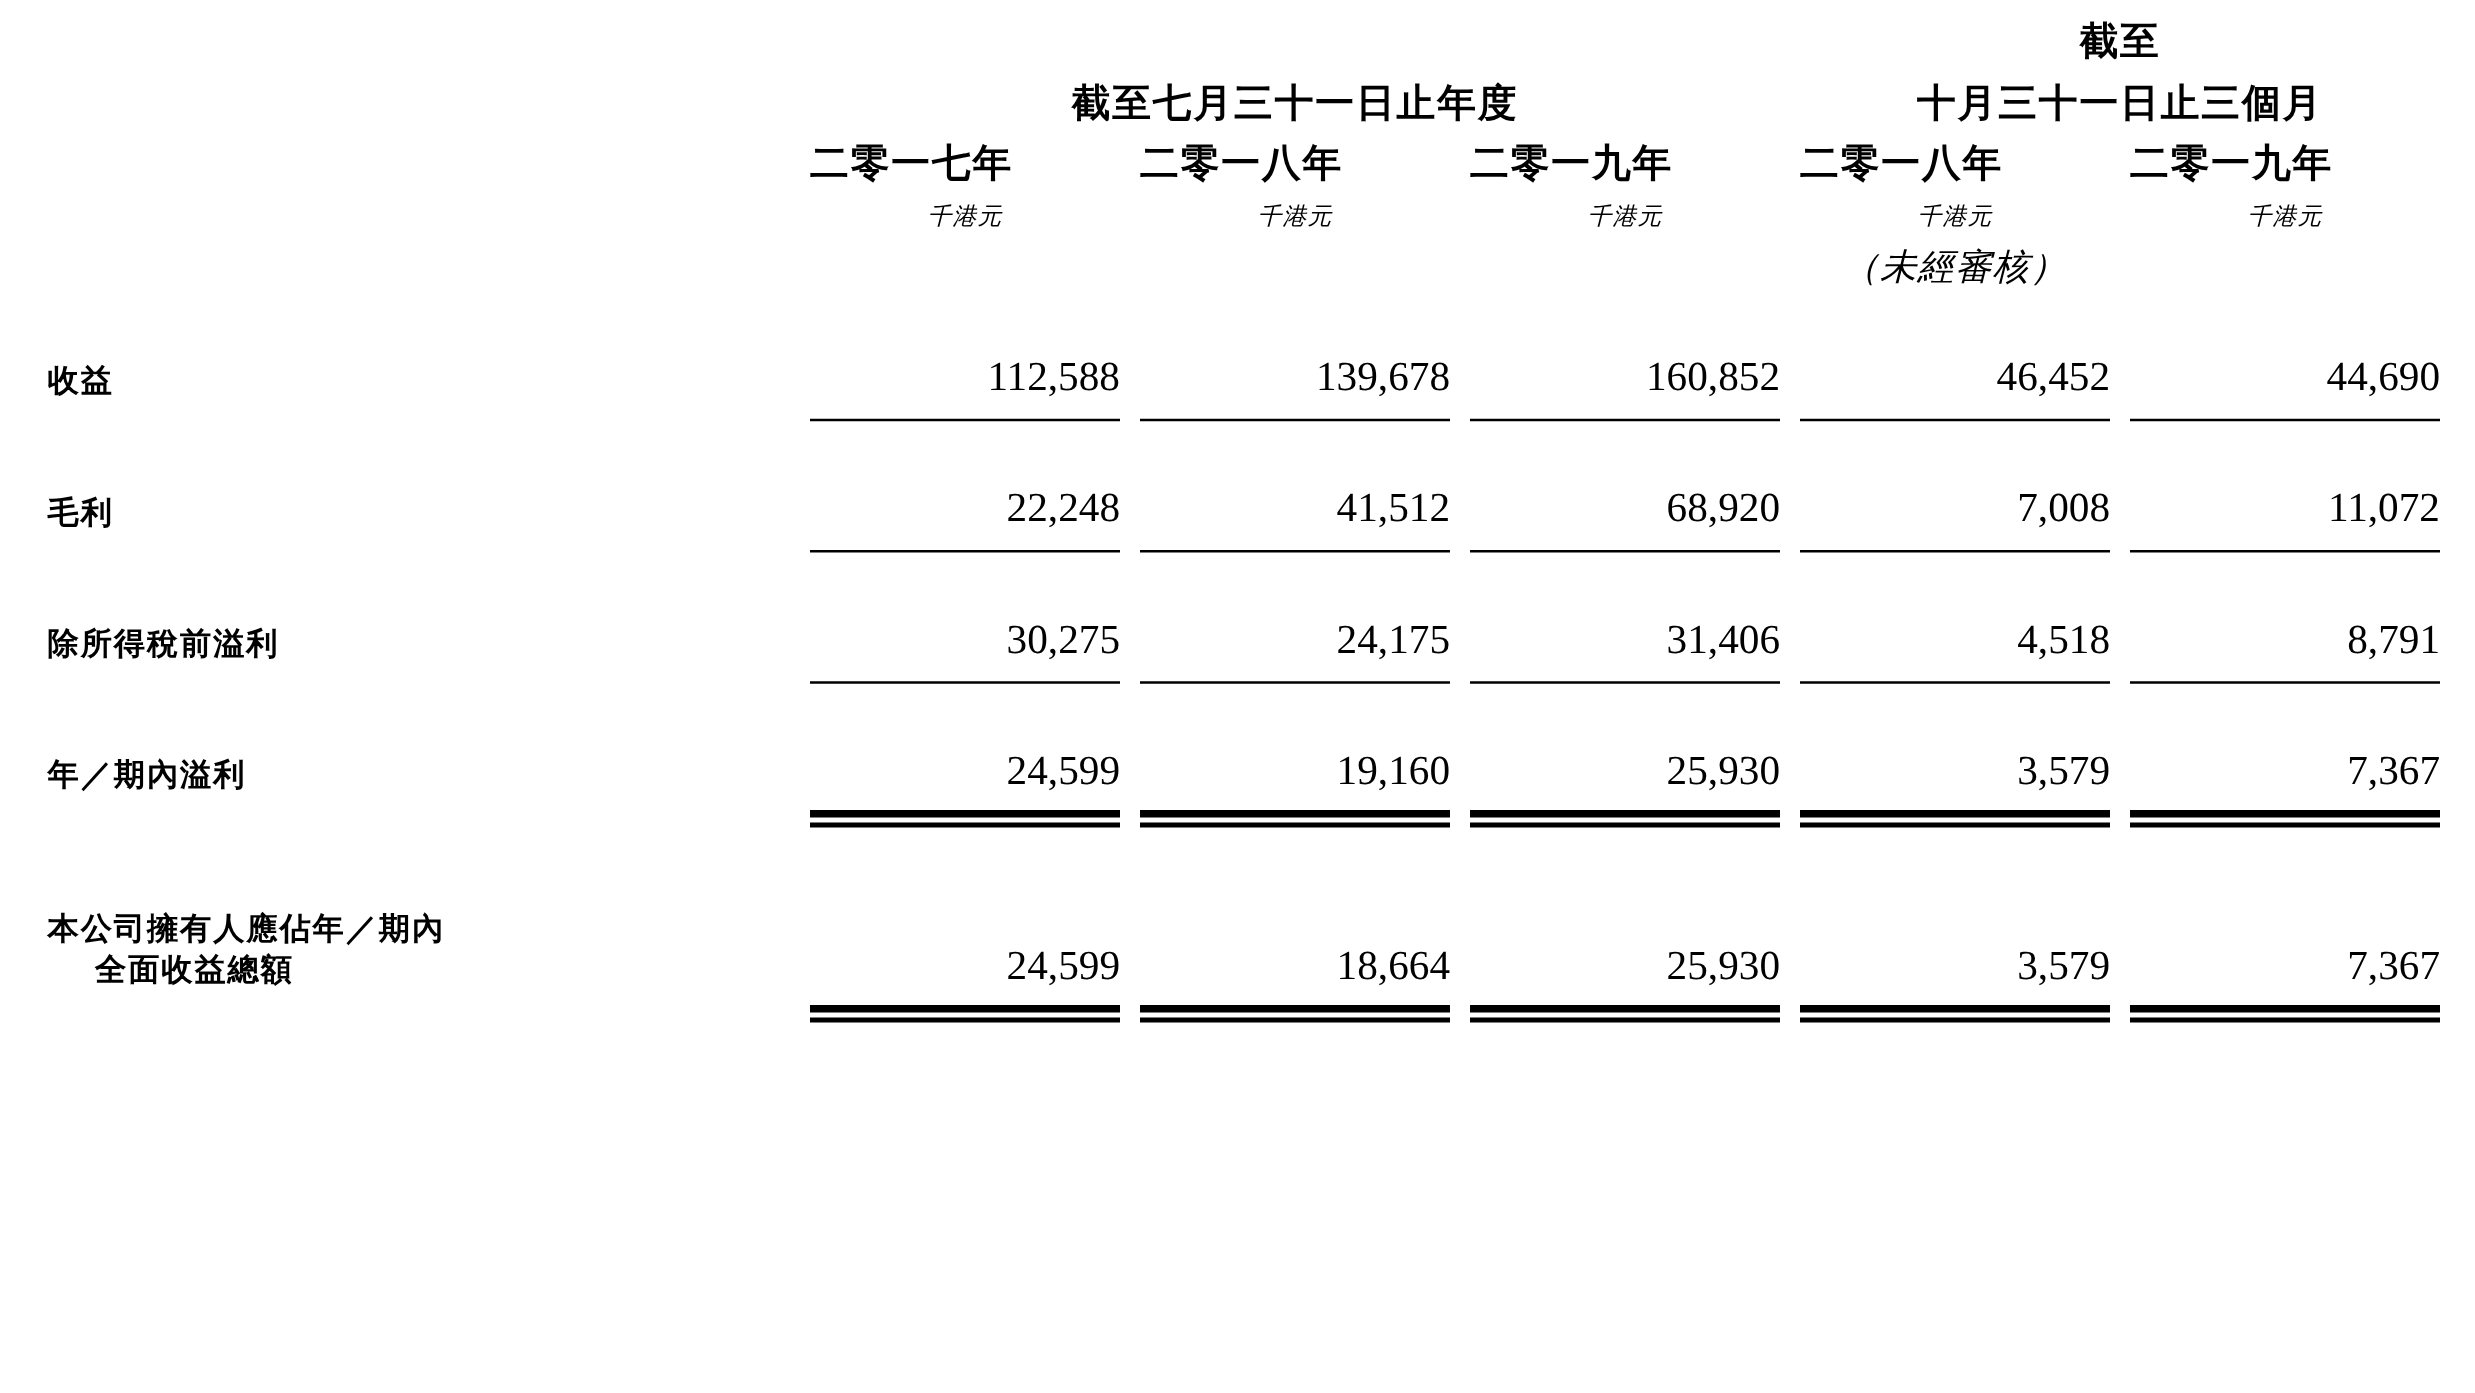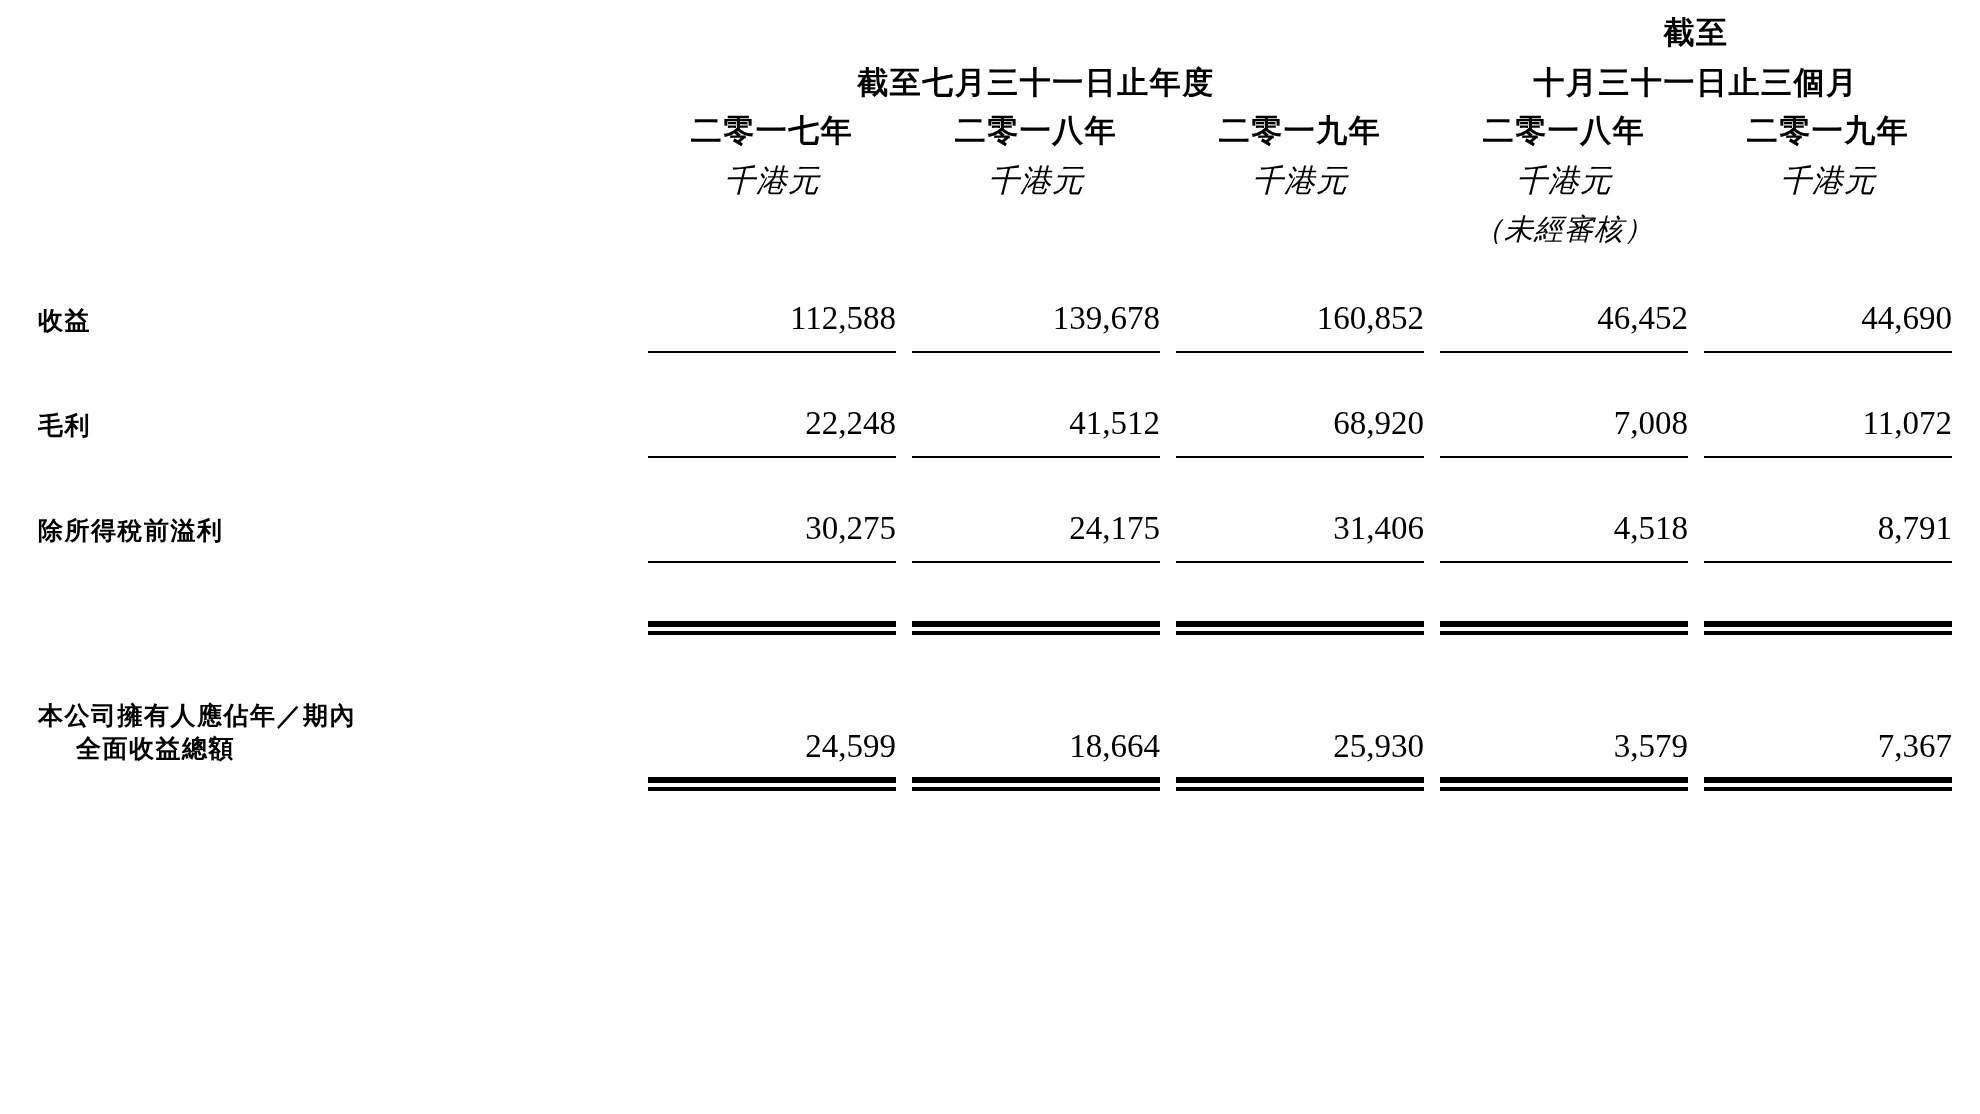"二零一七年" .hdr-cell { text-align: center -> none }
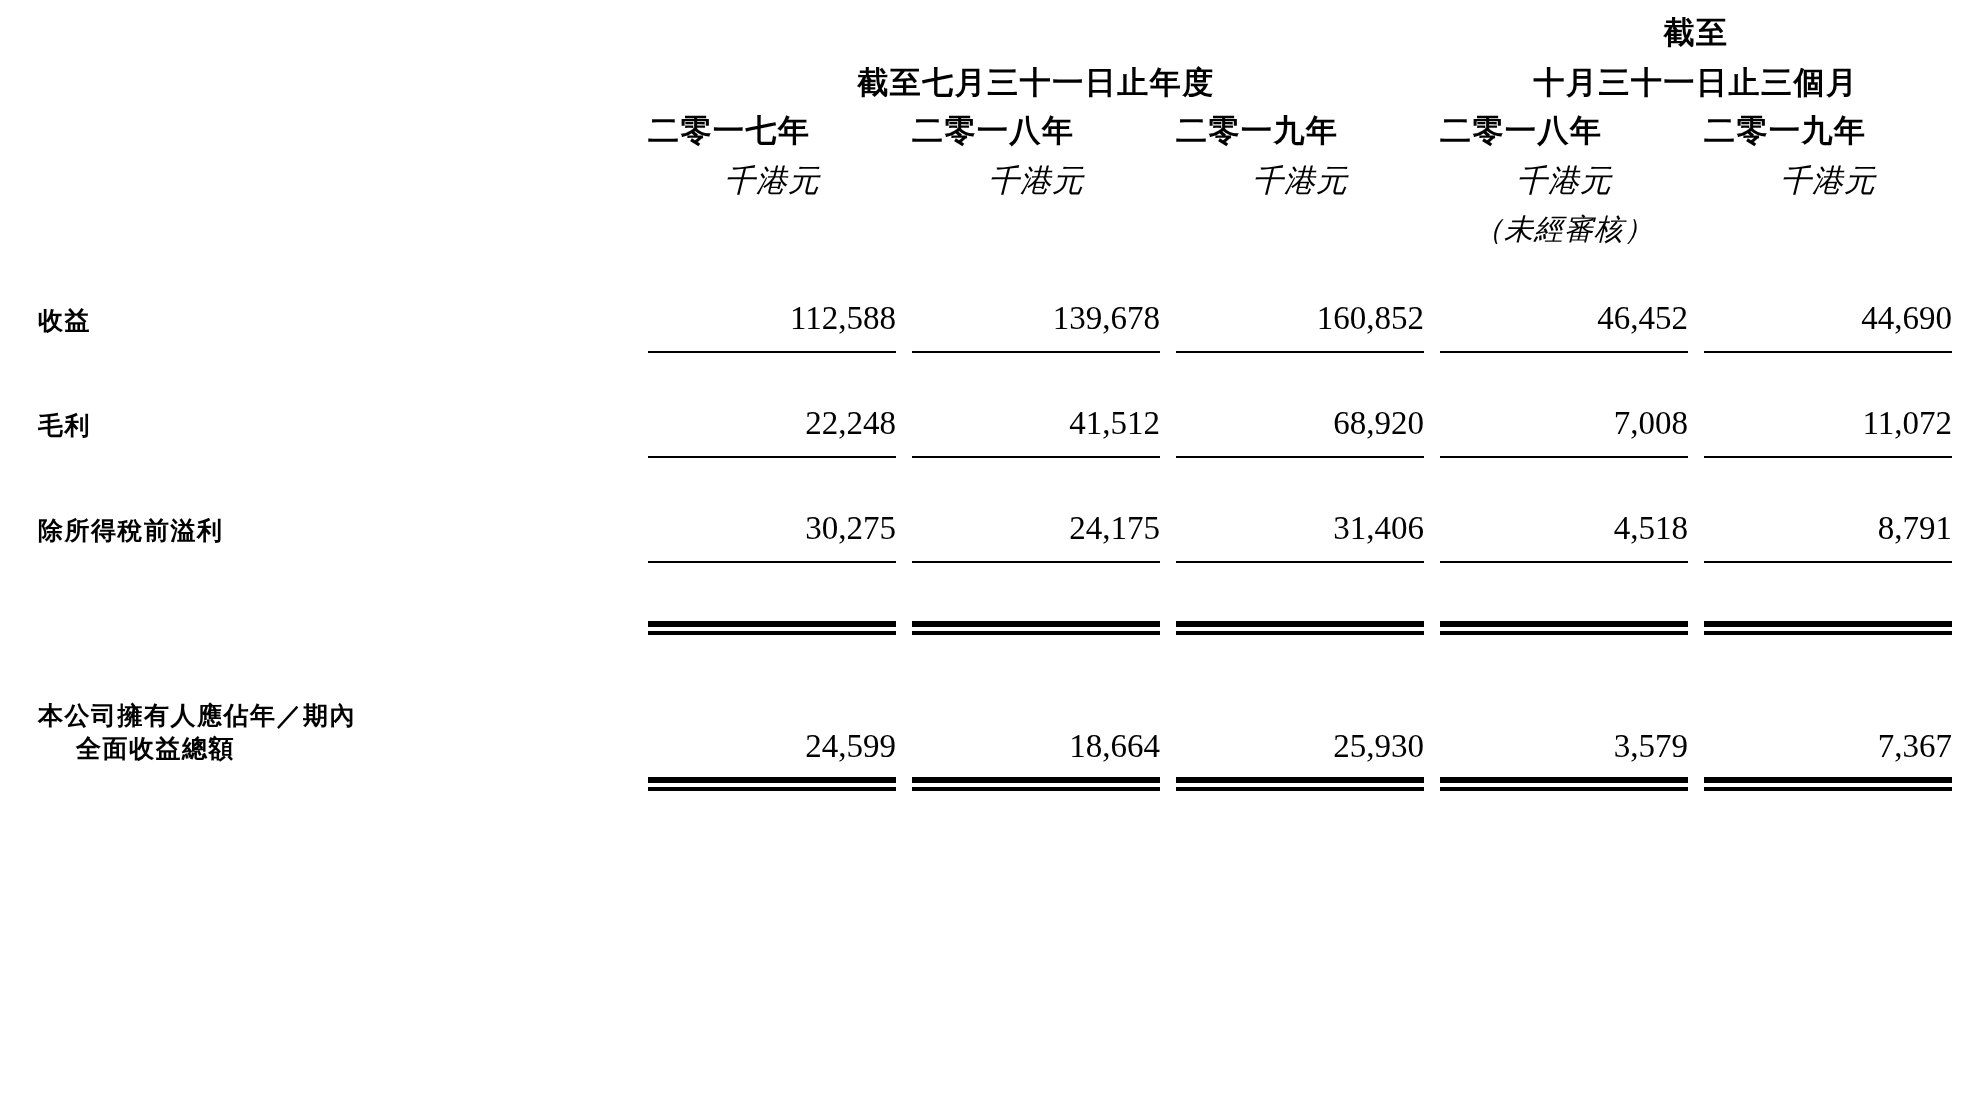"千港元" .hdr-unit { font-size: 31px -> 19px }
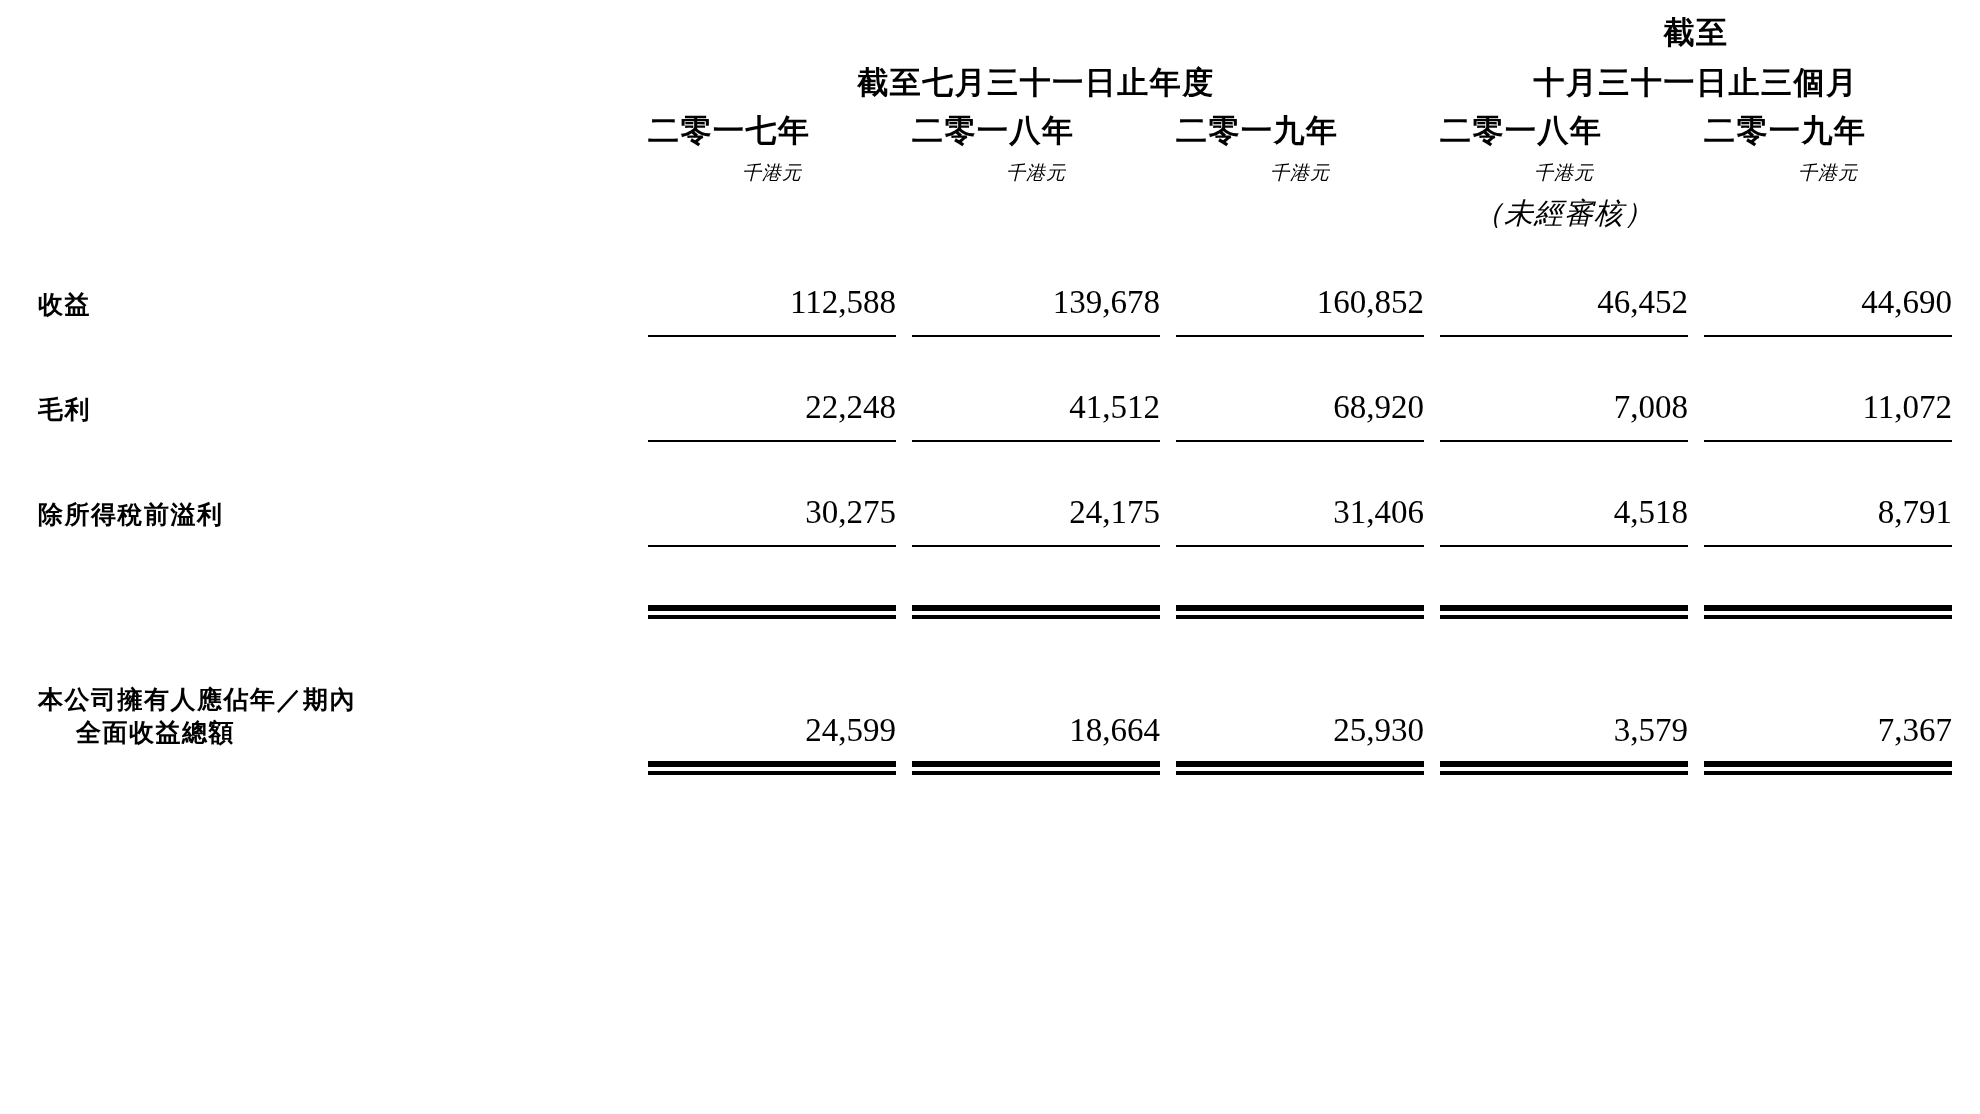"年／期內溢利" tr { html: none -> <tr> <td>年／期內溢利</td> <td>24,599</td> <td>19,160</td> <td>25,930</td> <td>3,579</td> <td>7,367</td> </tr> }
